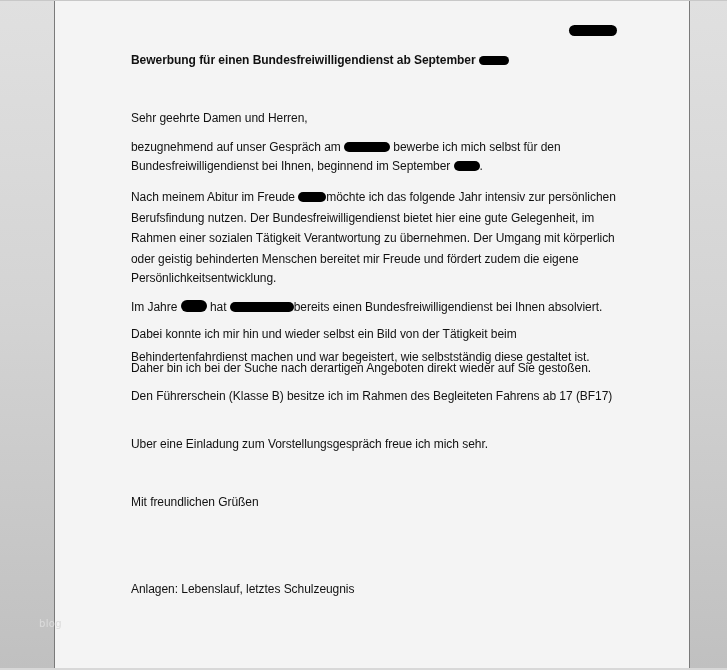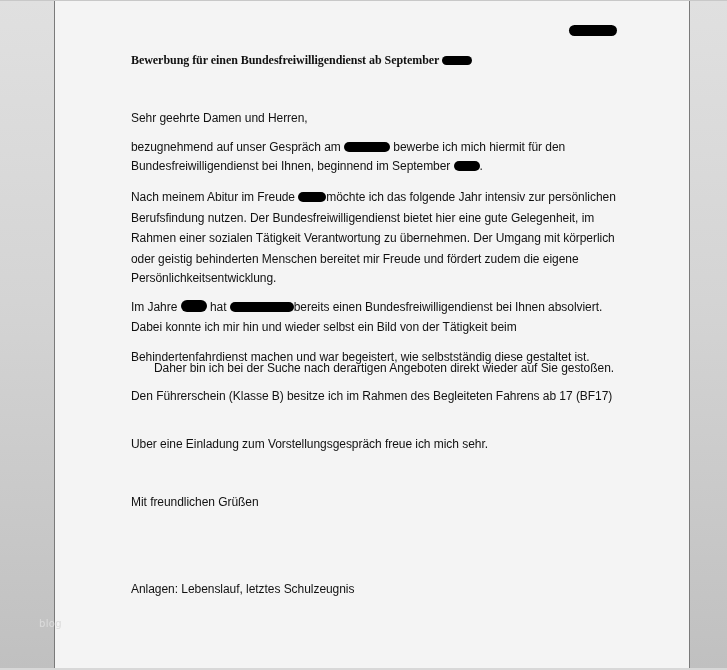"Bewerbung für einen" div.line { font-family: Liberation Serif, serif -> none }
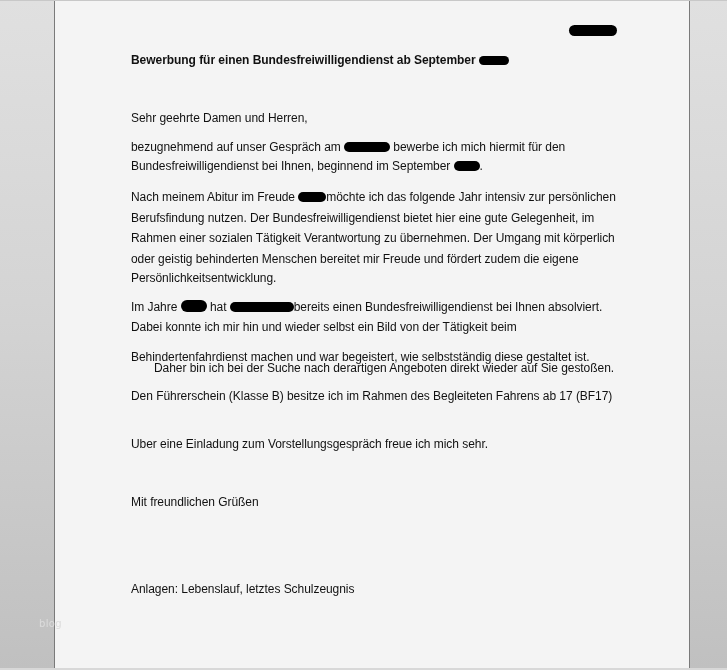"bewerbe ich mich hiermit für" span { text: hiermit -> selbst }
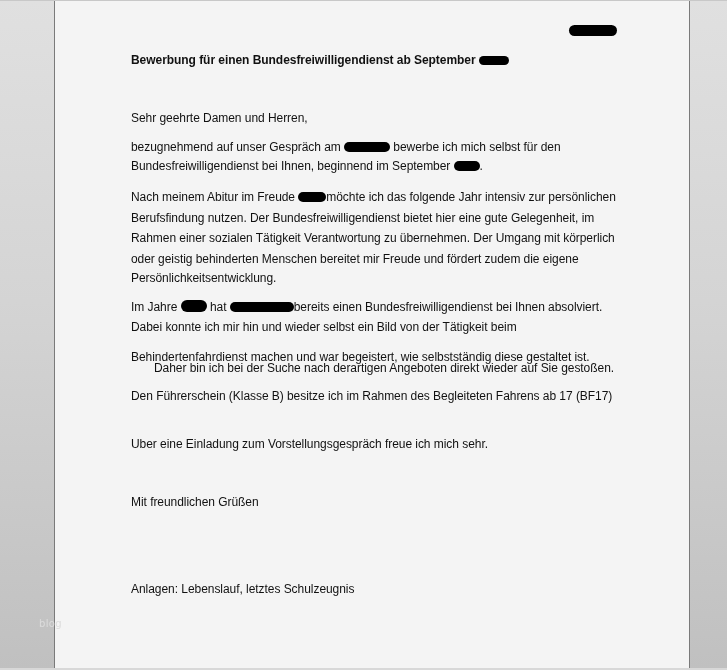"Dabei konnte ich mir hin" div.line { top: 319px -> 326px }
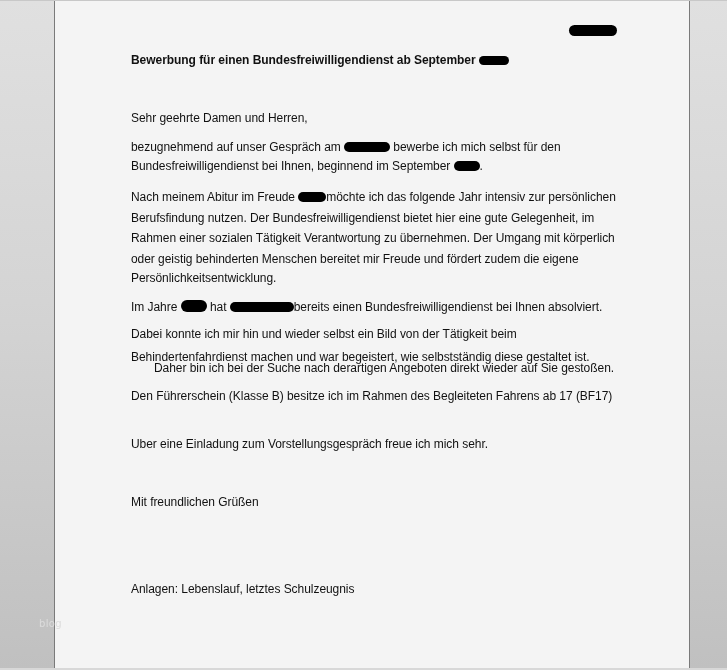"Daher bin ich bei der" div.line { margin-left: 23px -> none }
